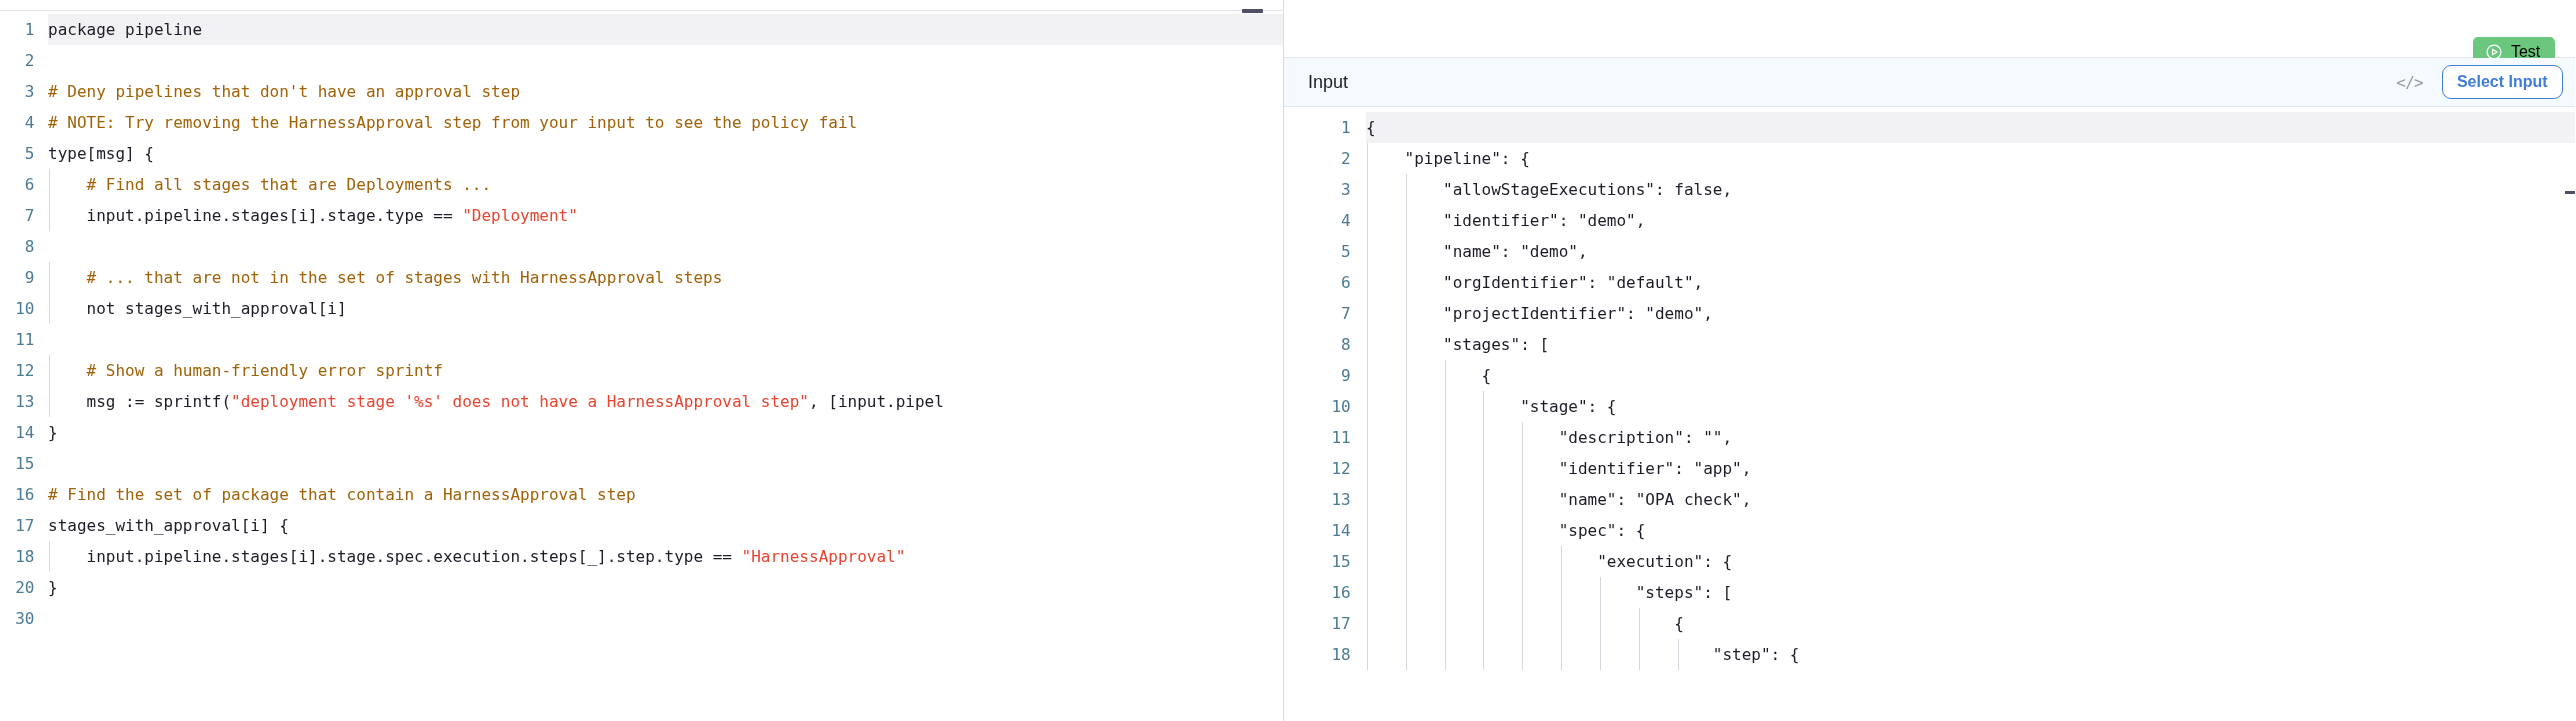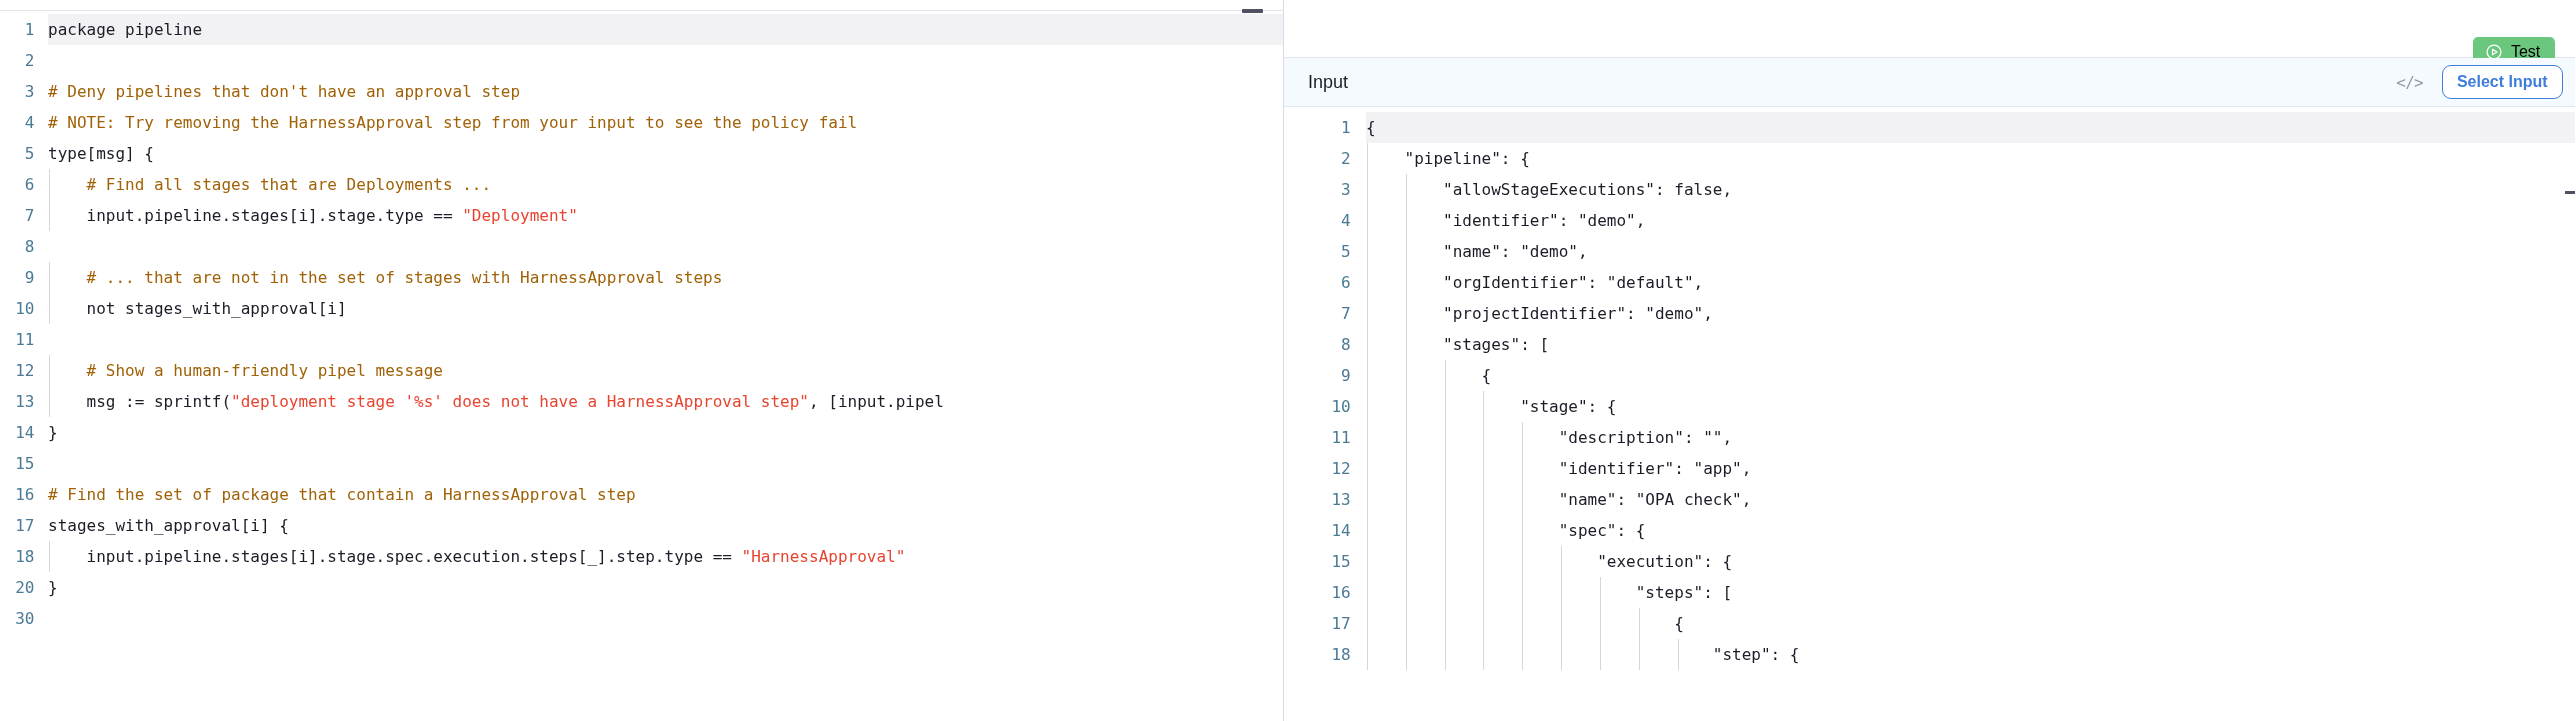"# Show a human-friendly pipel" span.tok-cmt { text: pipel message -> error sprintf }
